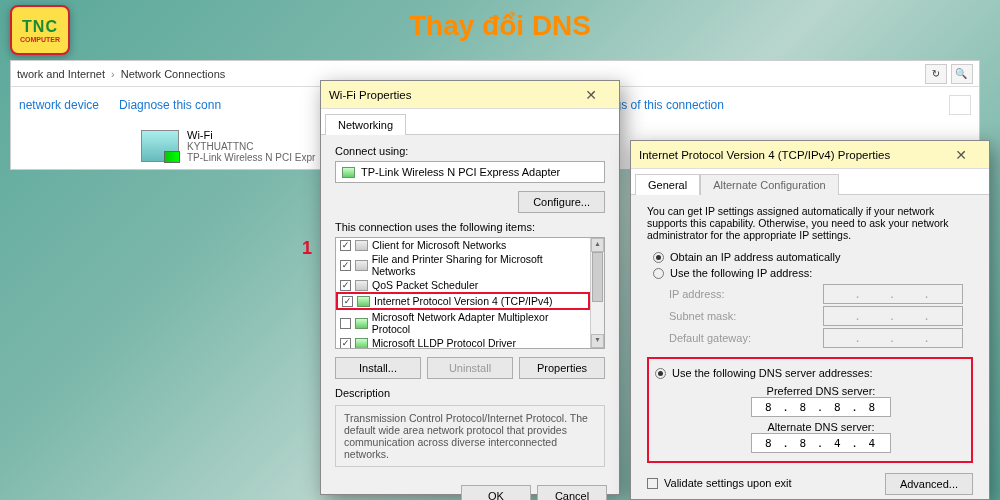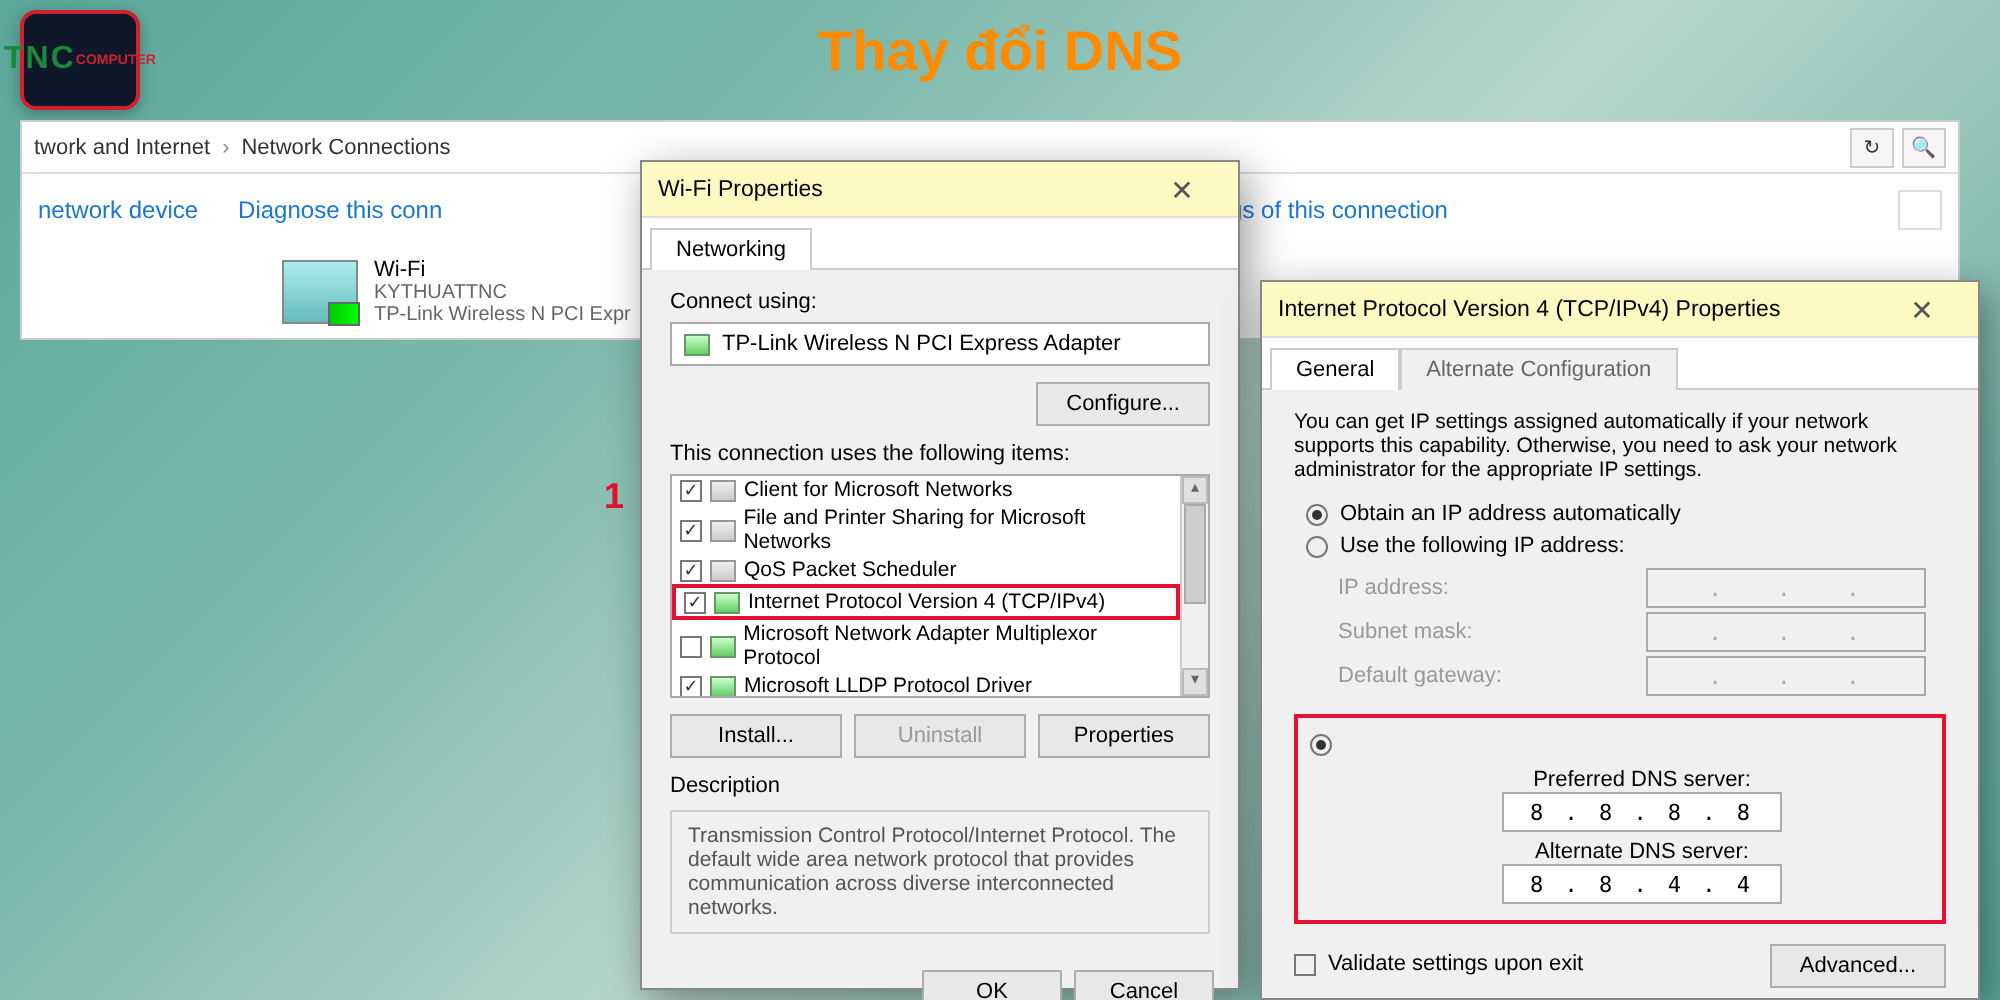"TNC" .logo-corner { background: #0f172a -> #fde047; flex-direction: row -> column }
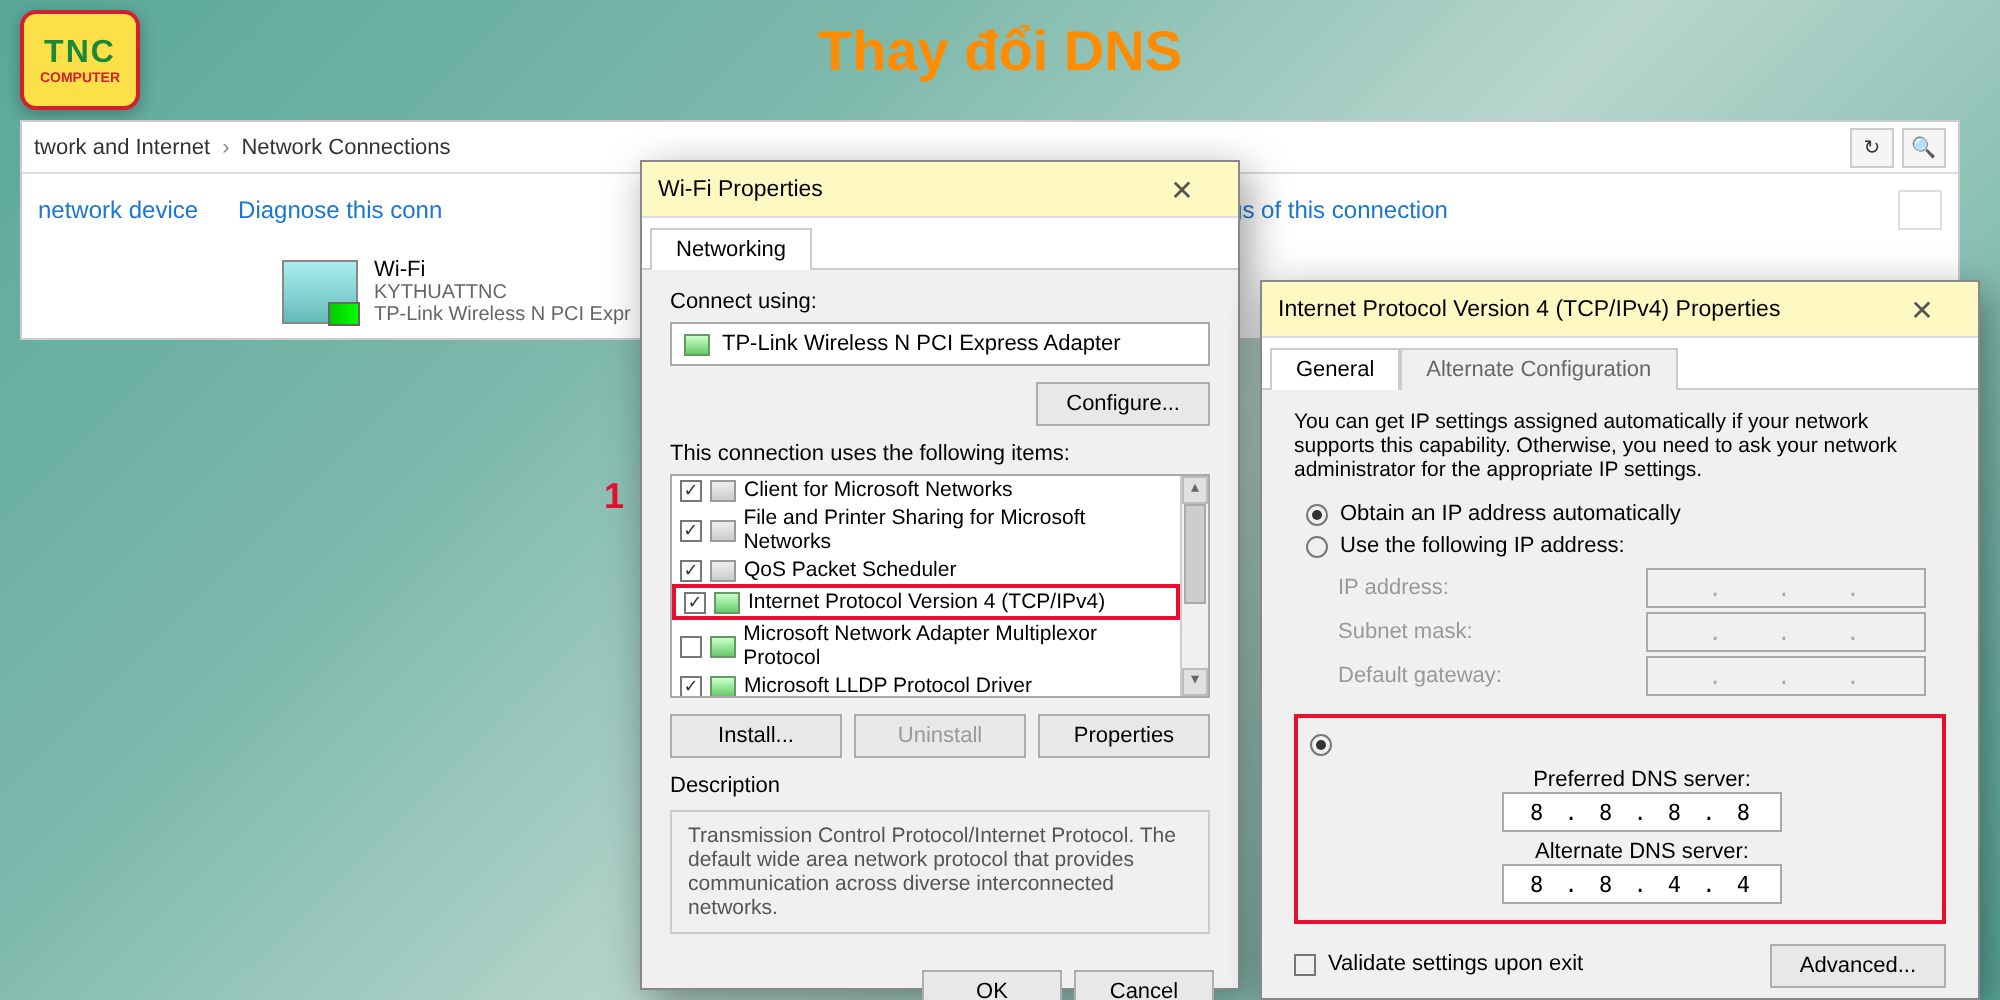"Use the following DNS server" span { html: none -> <span>Use the following DNS server addresses:</span> }
